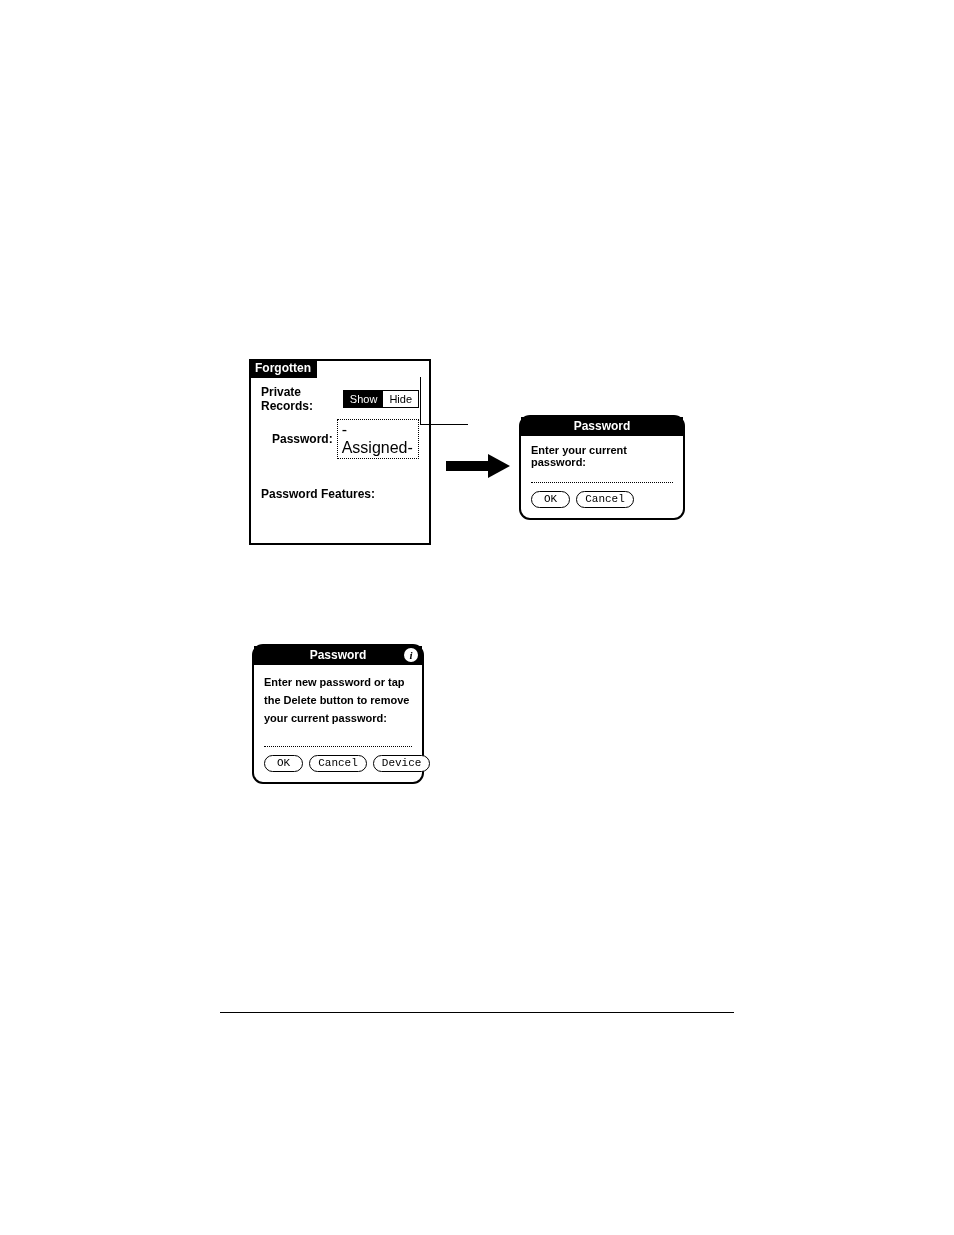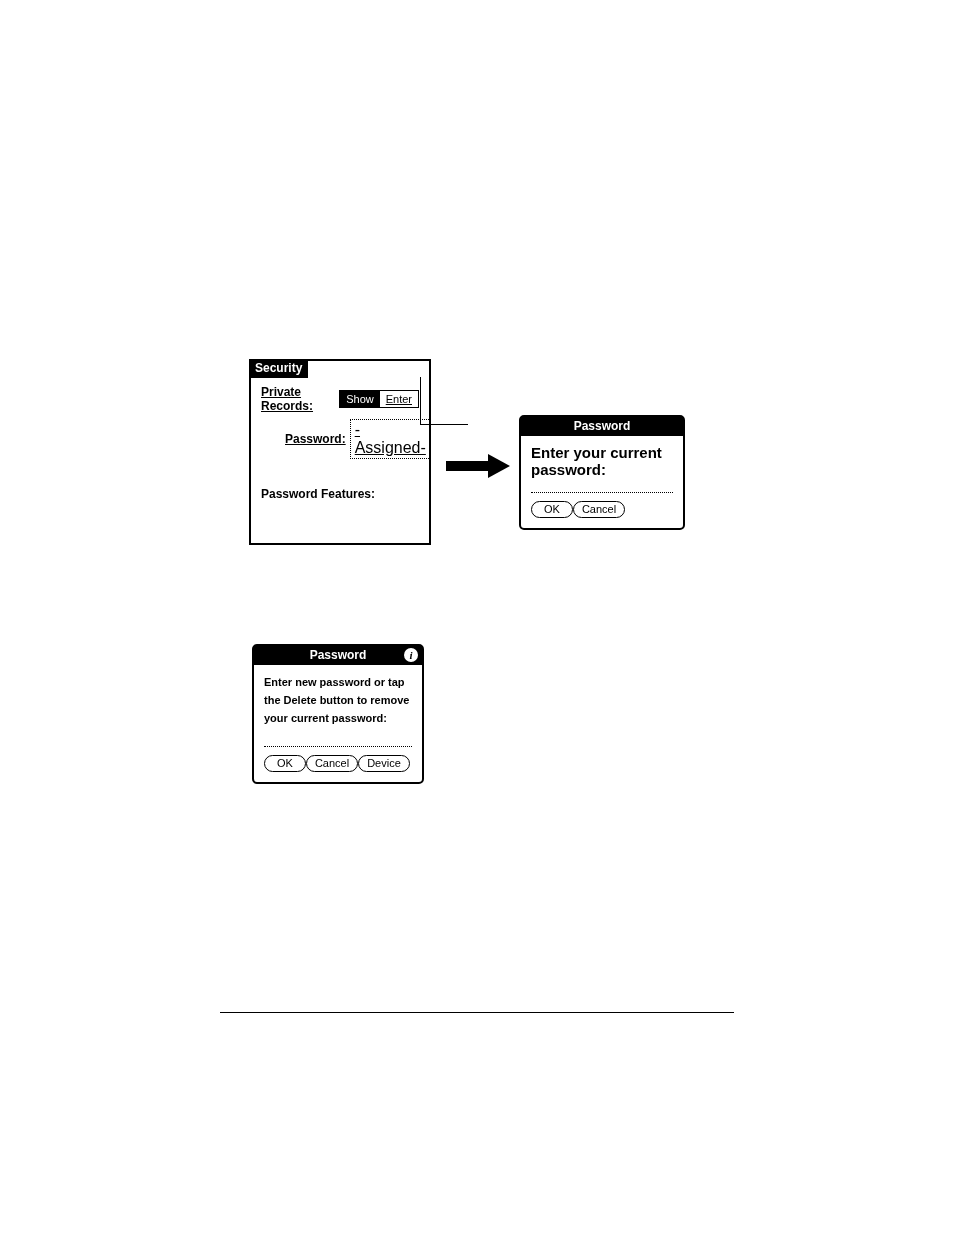"Security" span { text: Security -> Forgotten }
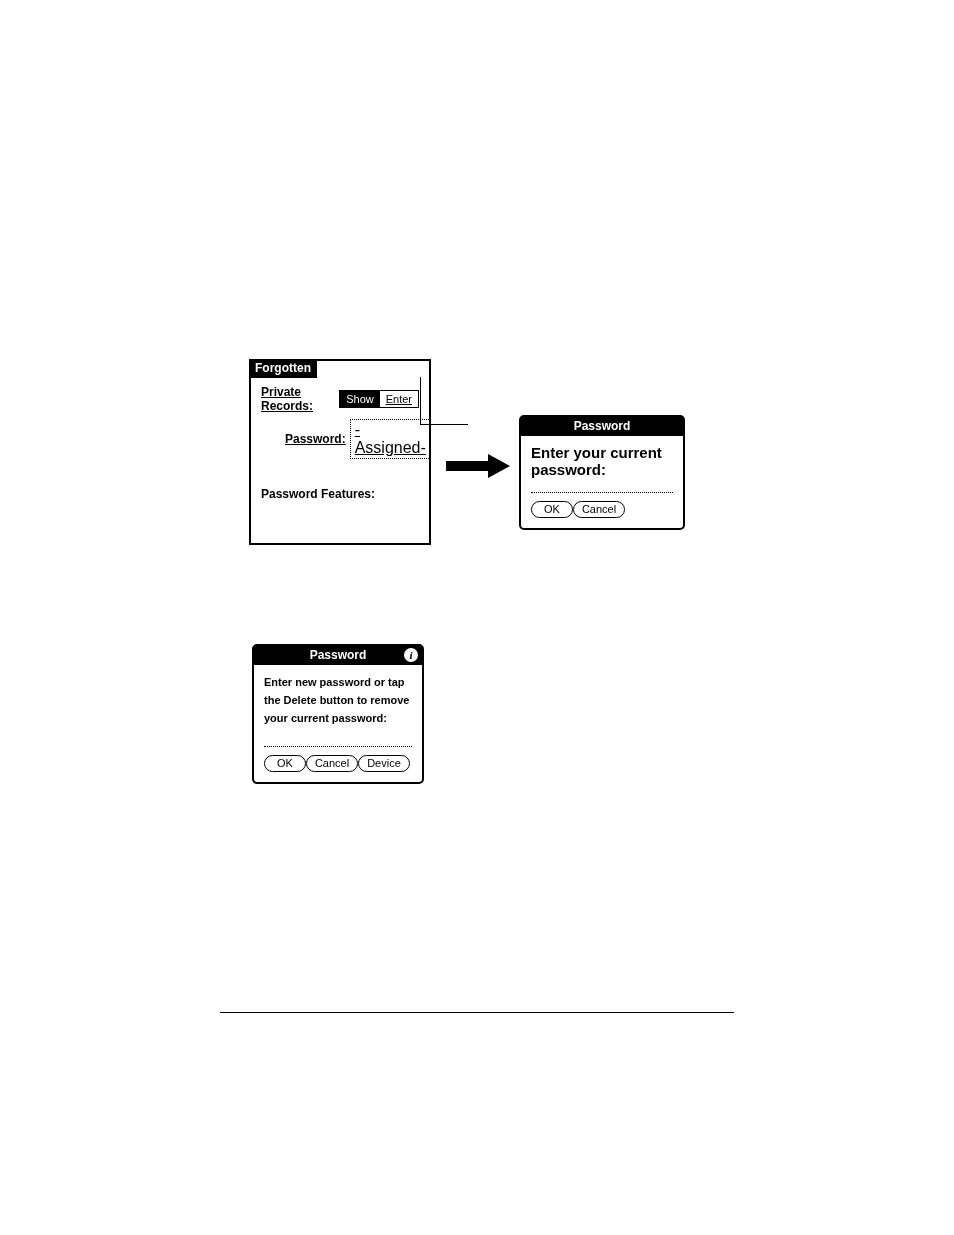"Private Records:" .row { text-decoration: underline -> none }
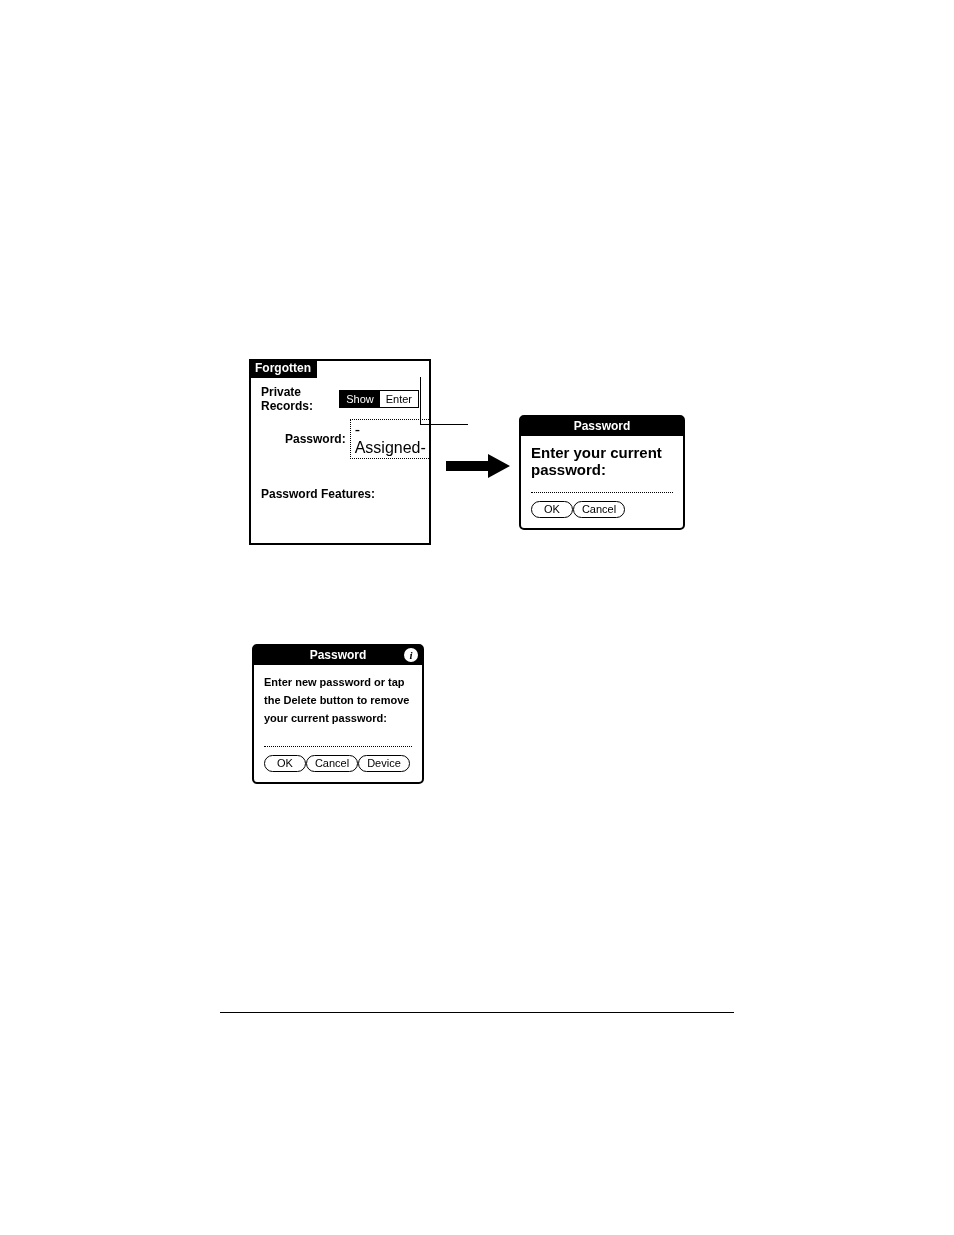"Enter" span.toggle-btn { text: Enter -> Hide }
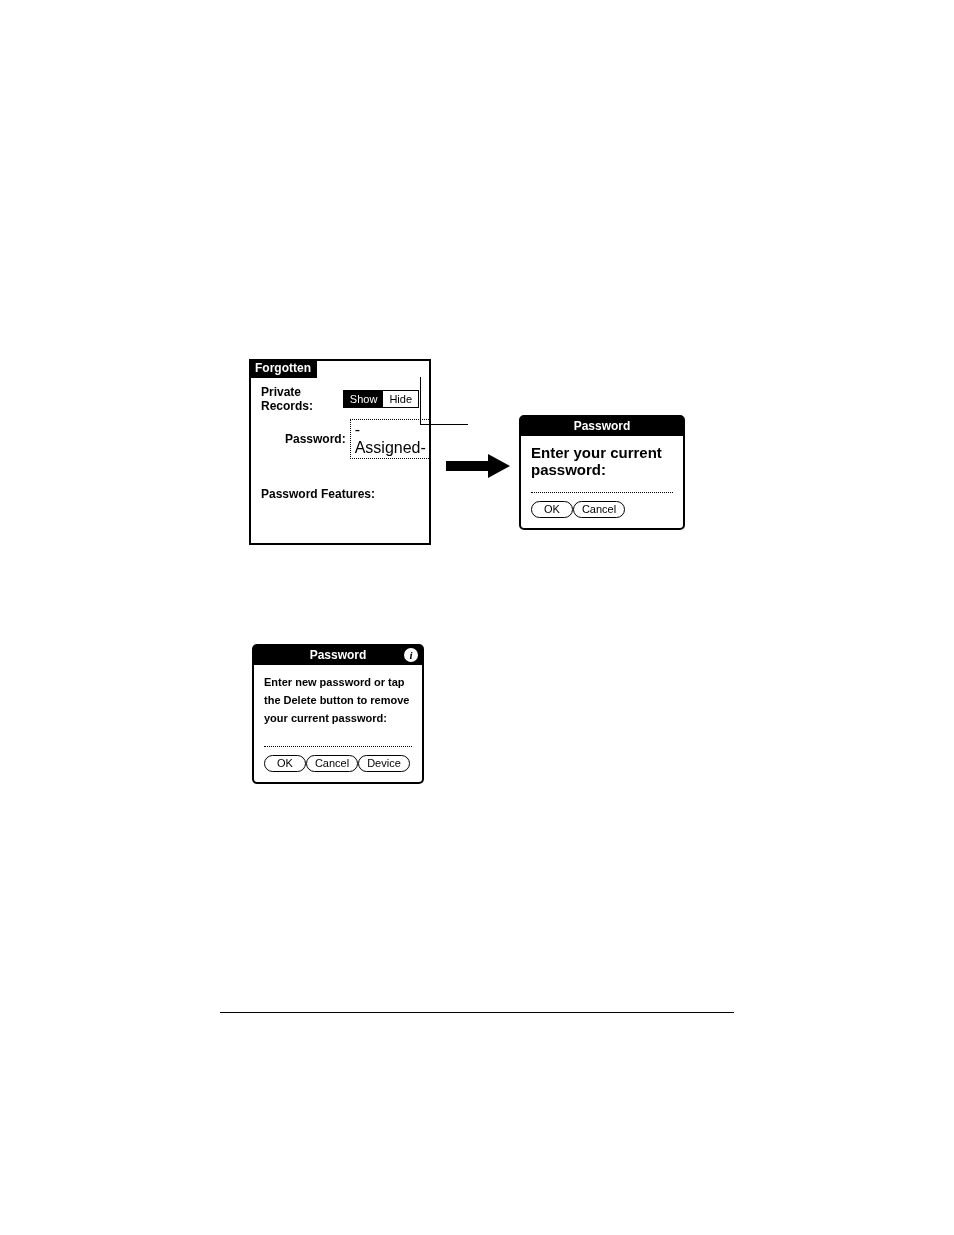"Password" .palm-window { border-radius: 5px -> 11px }
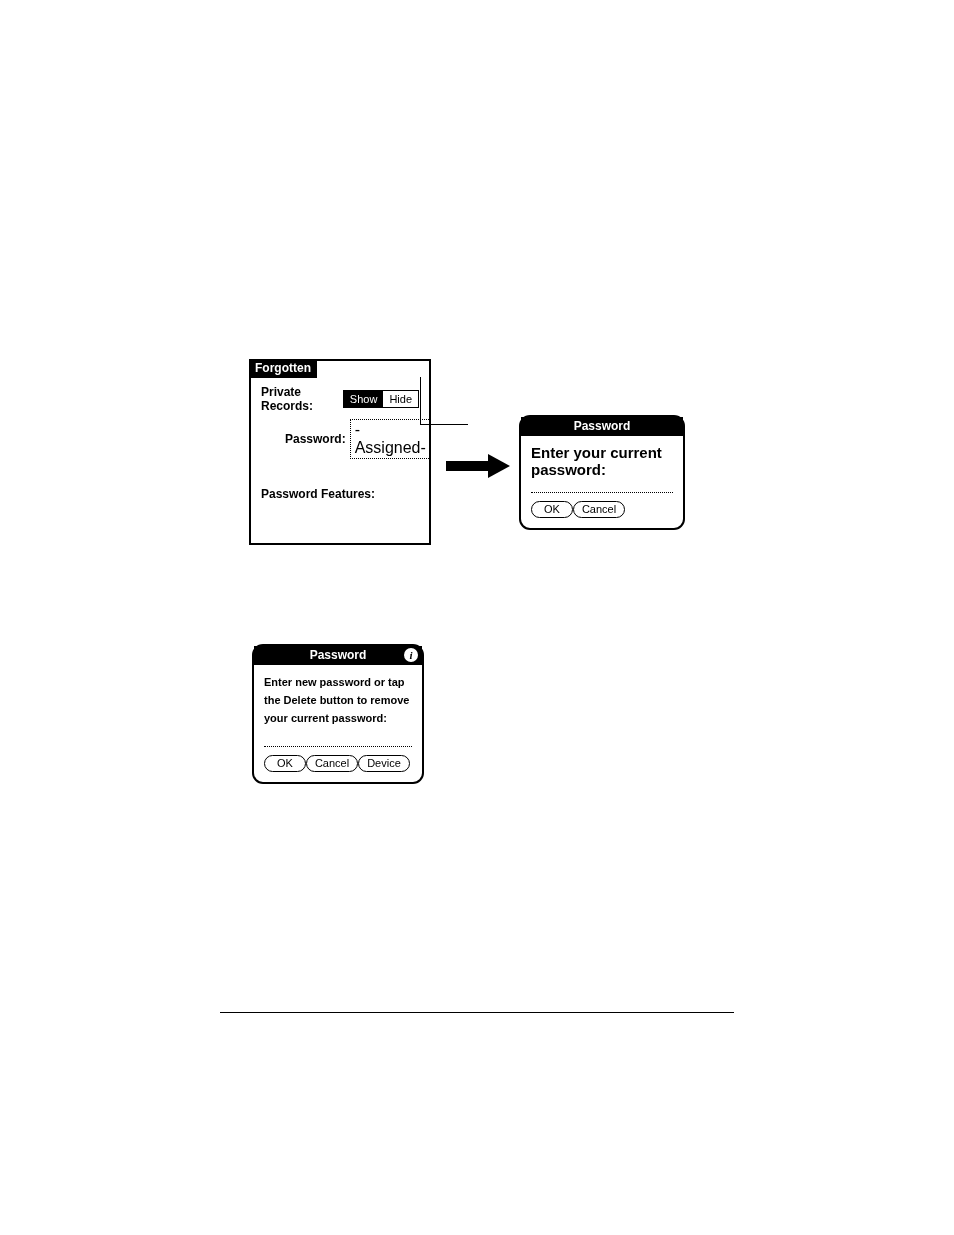"Password:" div.row { margin-left: 24px -> 11px }
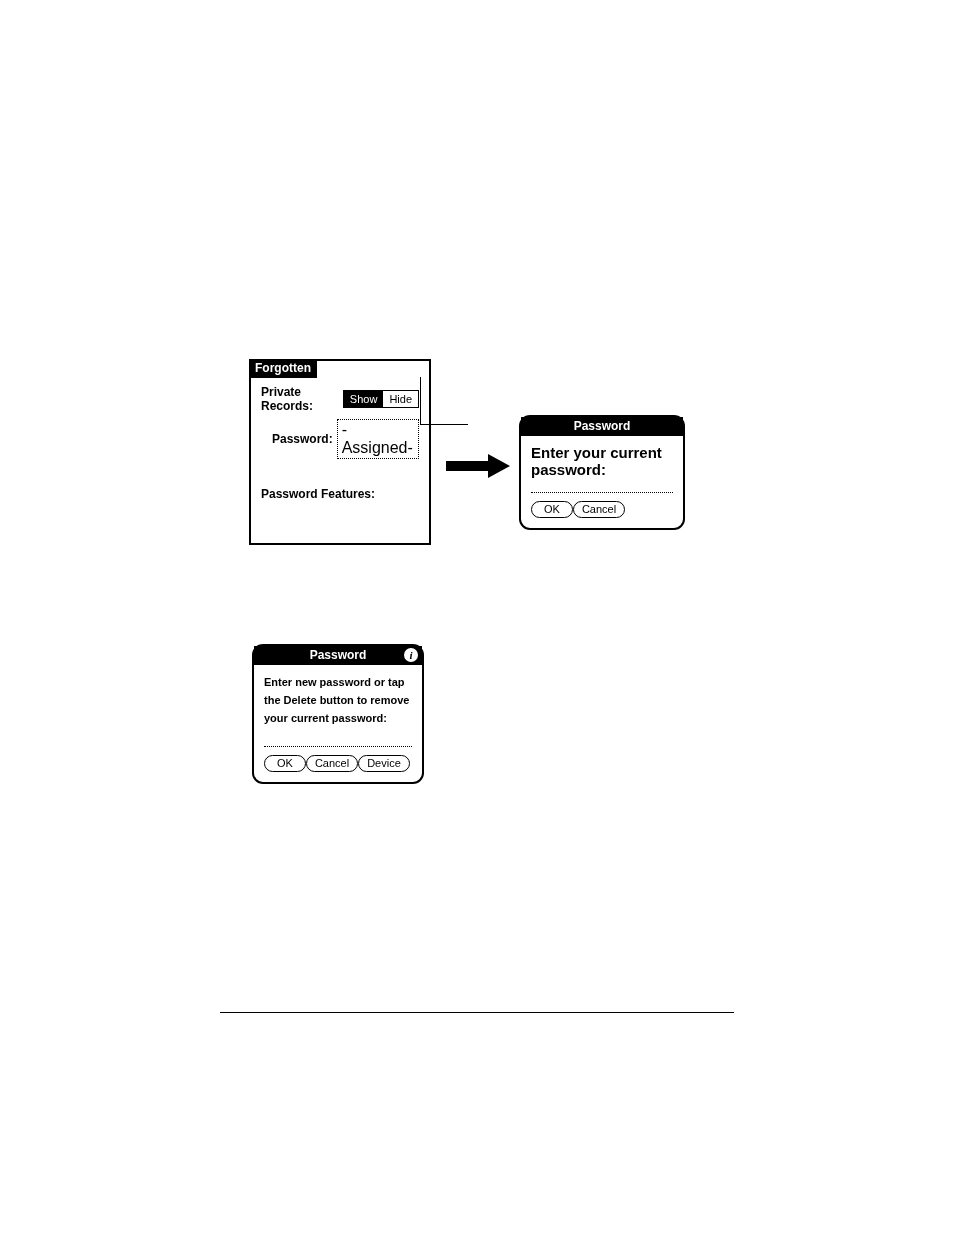"Enter your current password:" div.label-bold { font-size: 15px -> 11px }
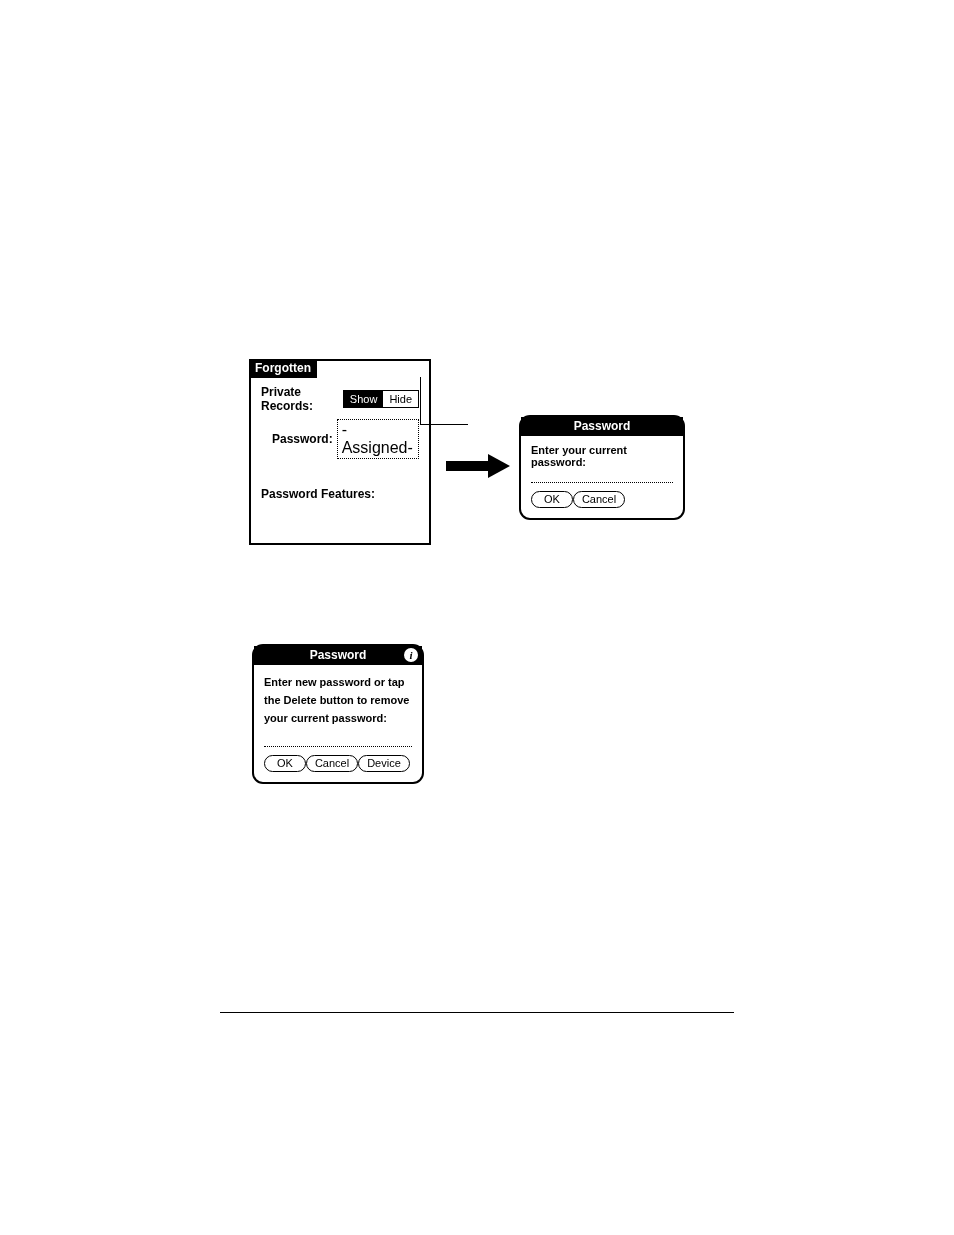"OK" .btn-row { font-family: none -> Liberation Mono, monospace; gap: none -> 6px }
